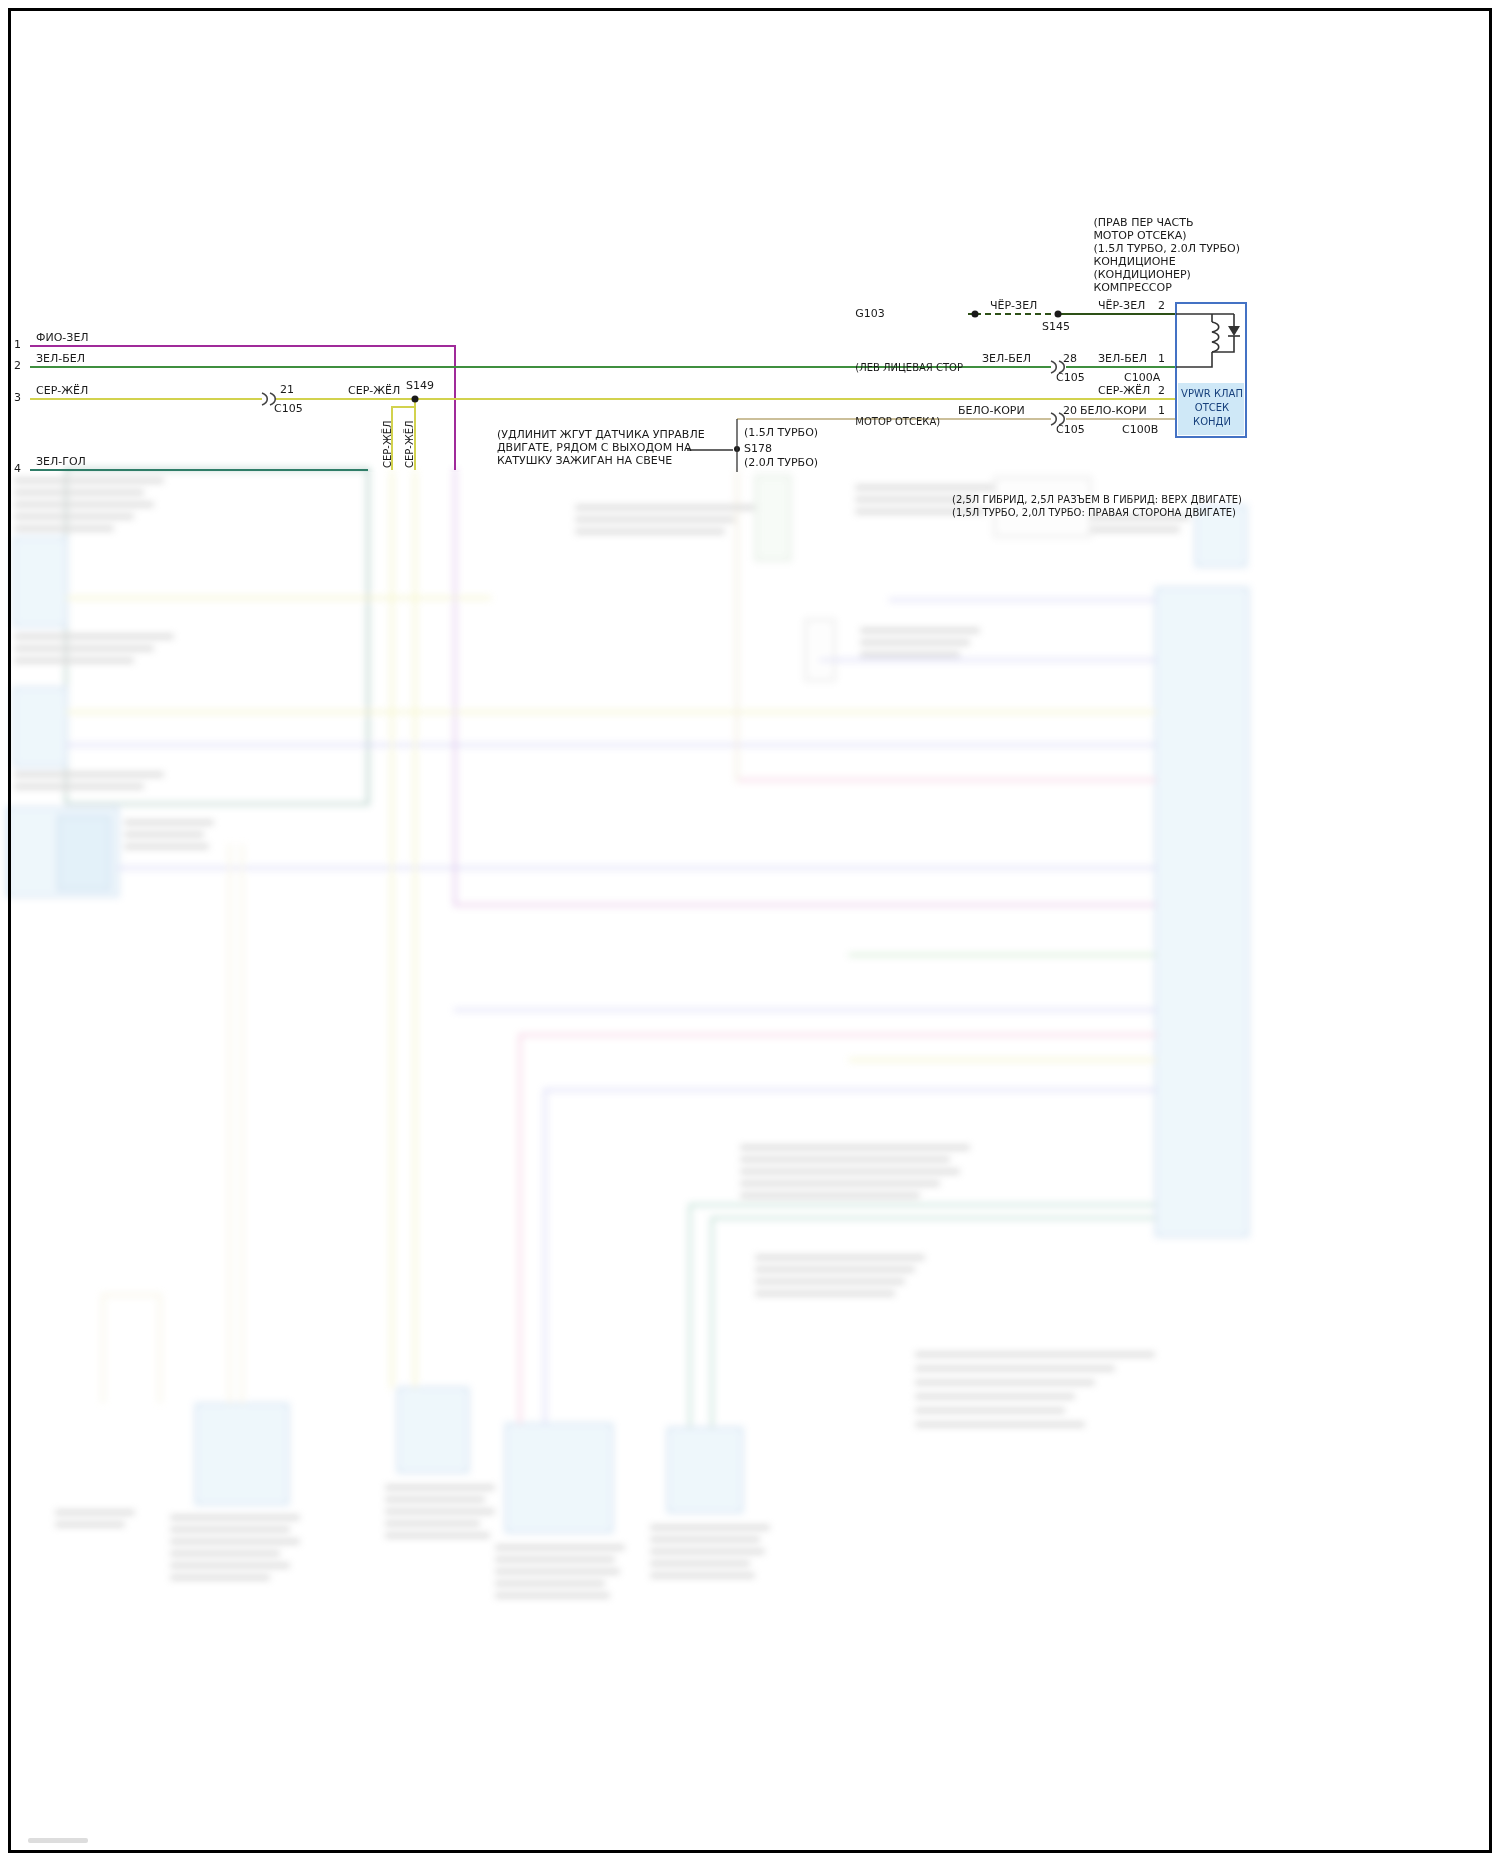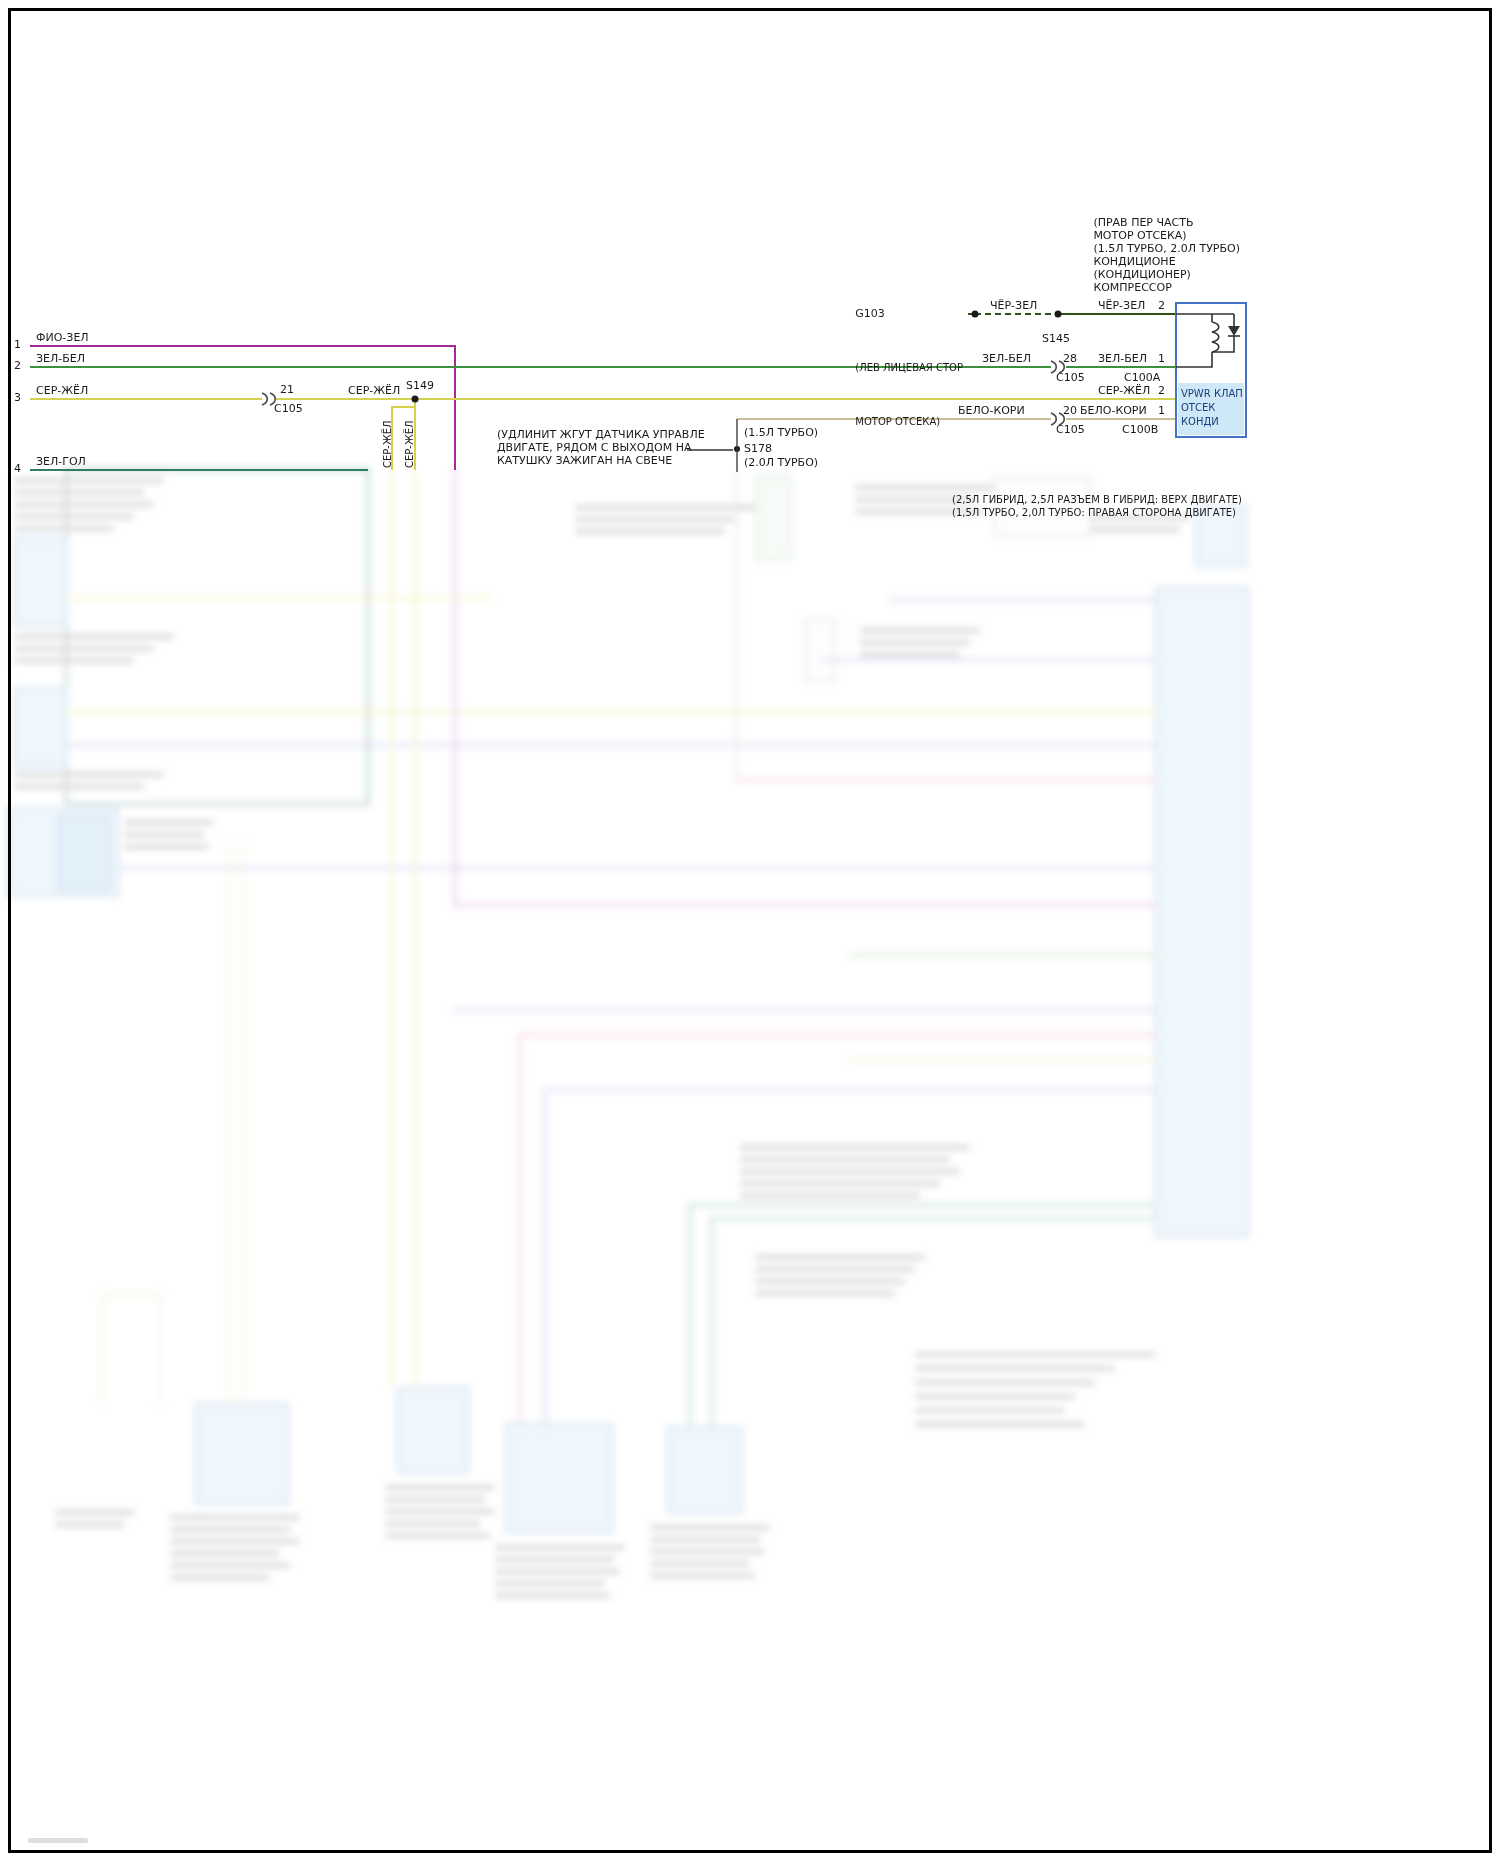"S145" span.lbl { top: 332px -> 320px }
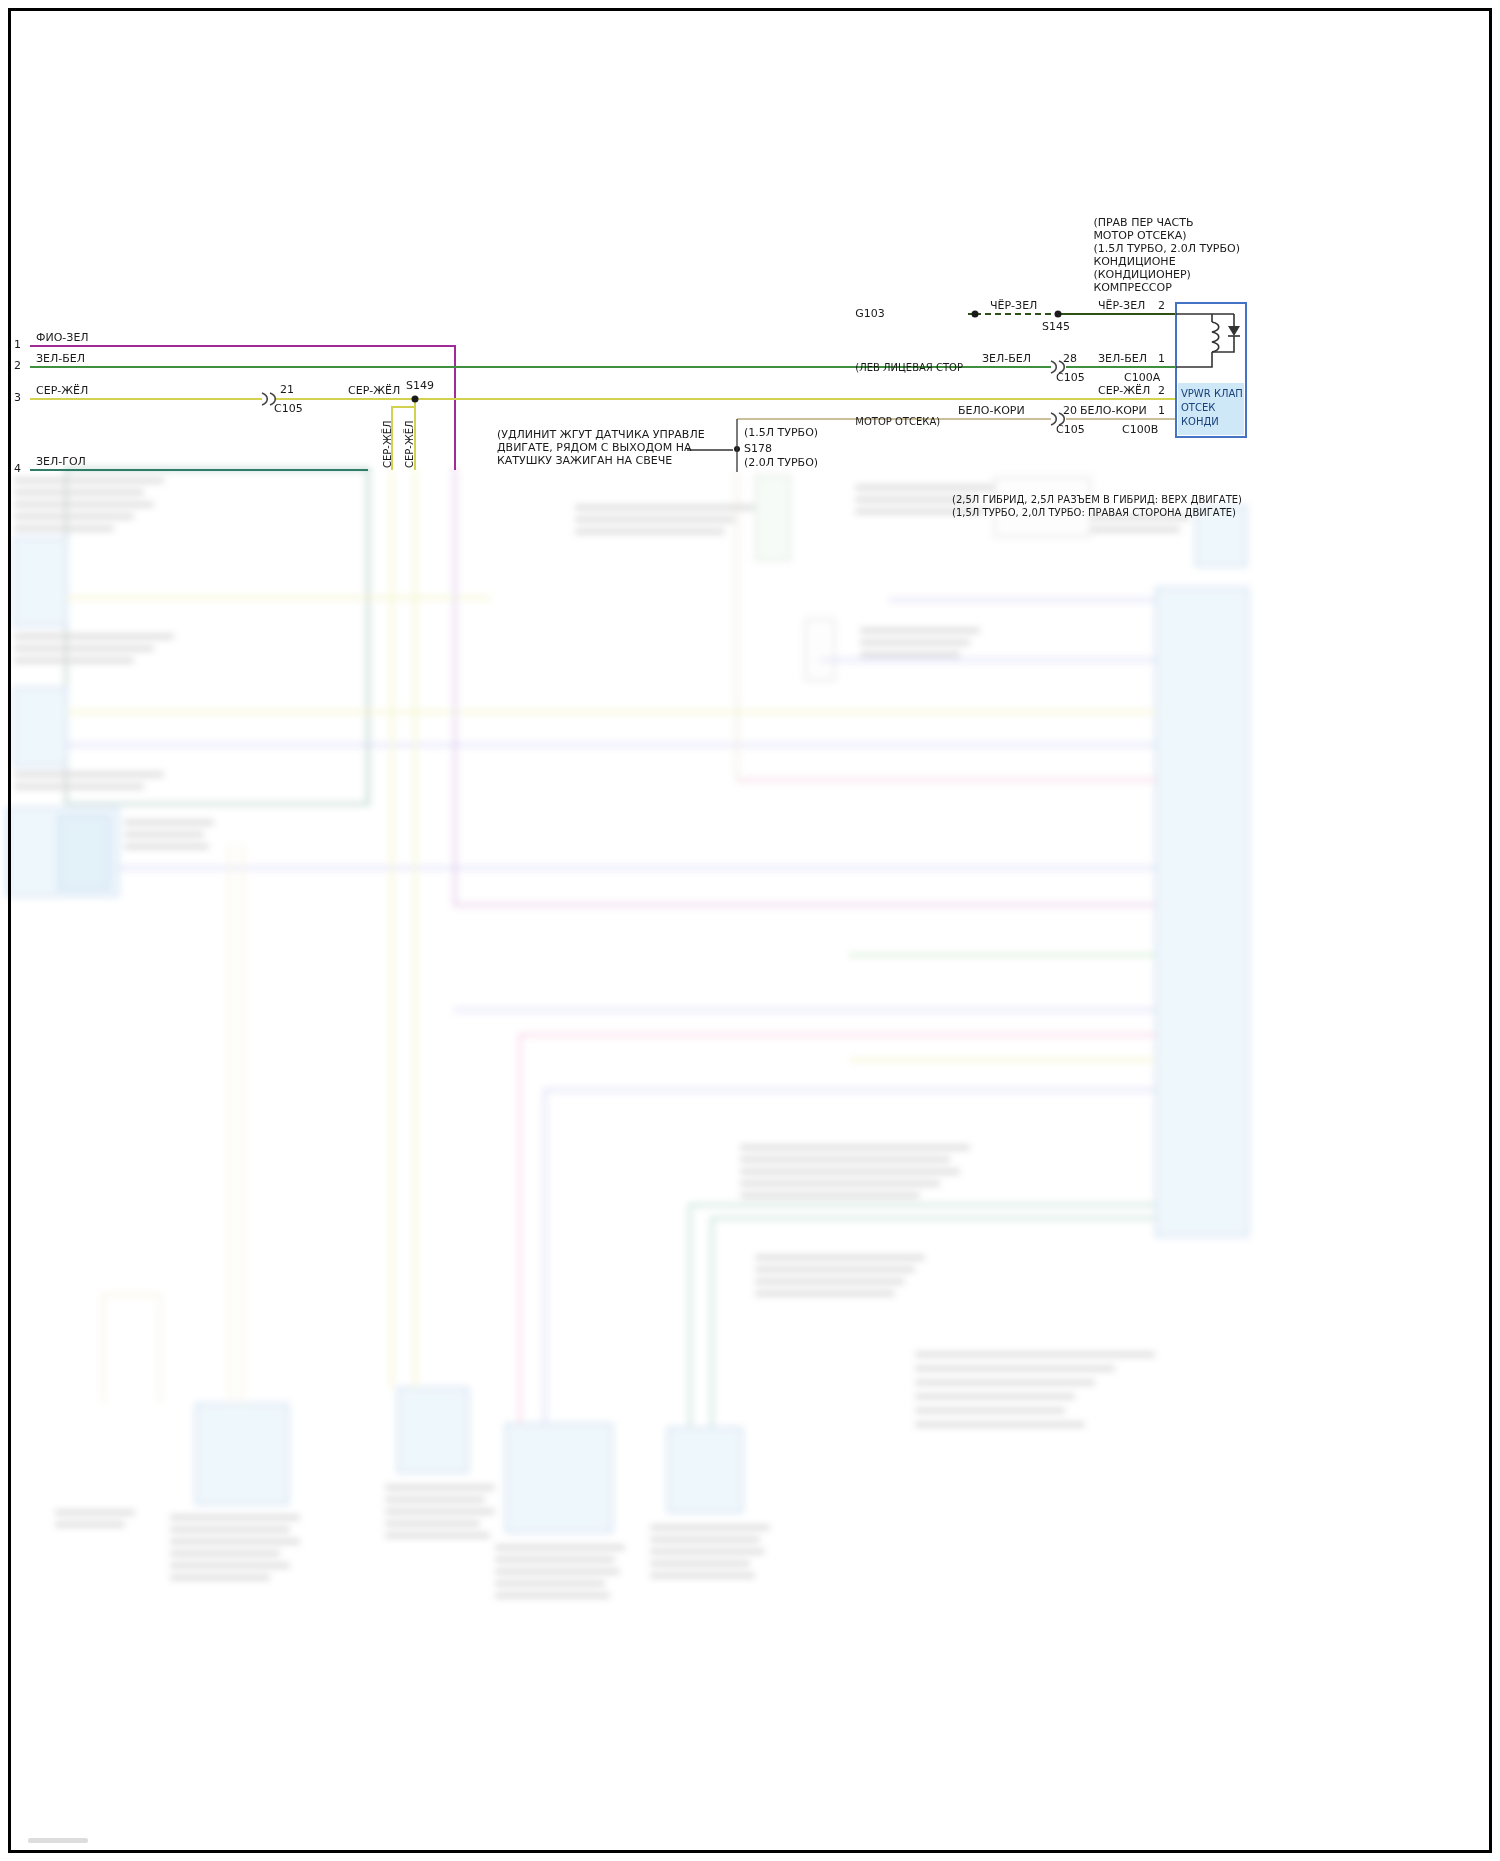"VPWR КЛАП" .comp-label span { text-align: none -> center }
